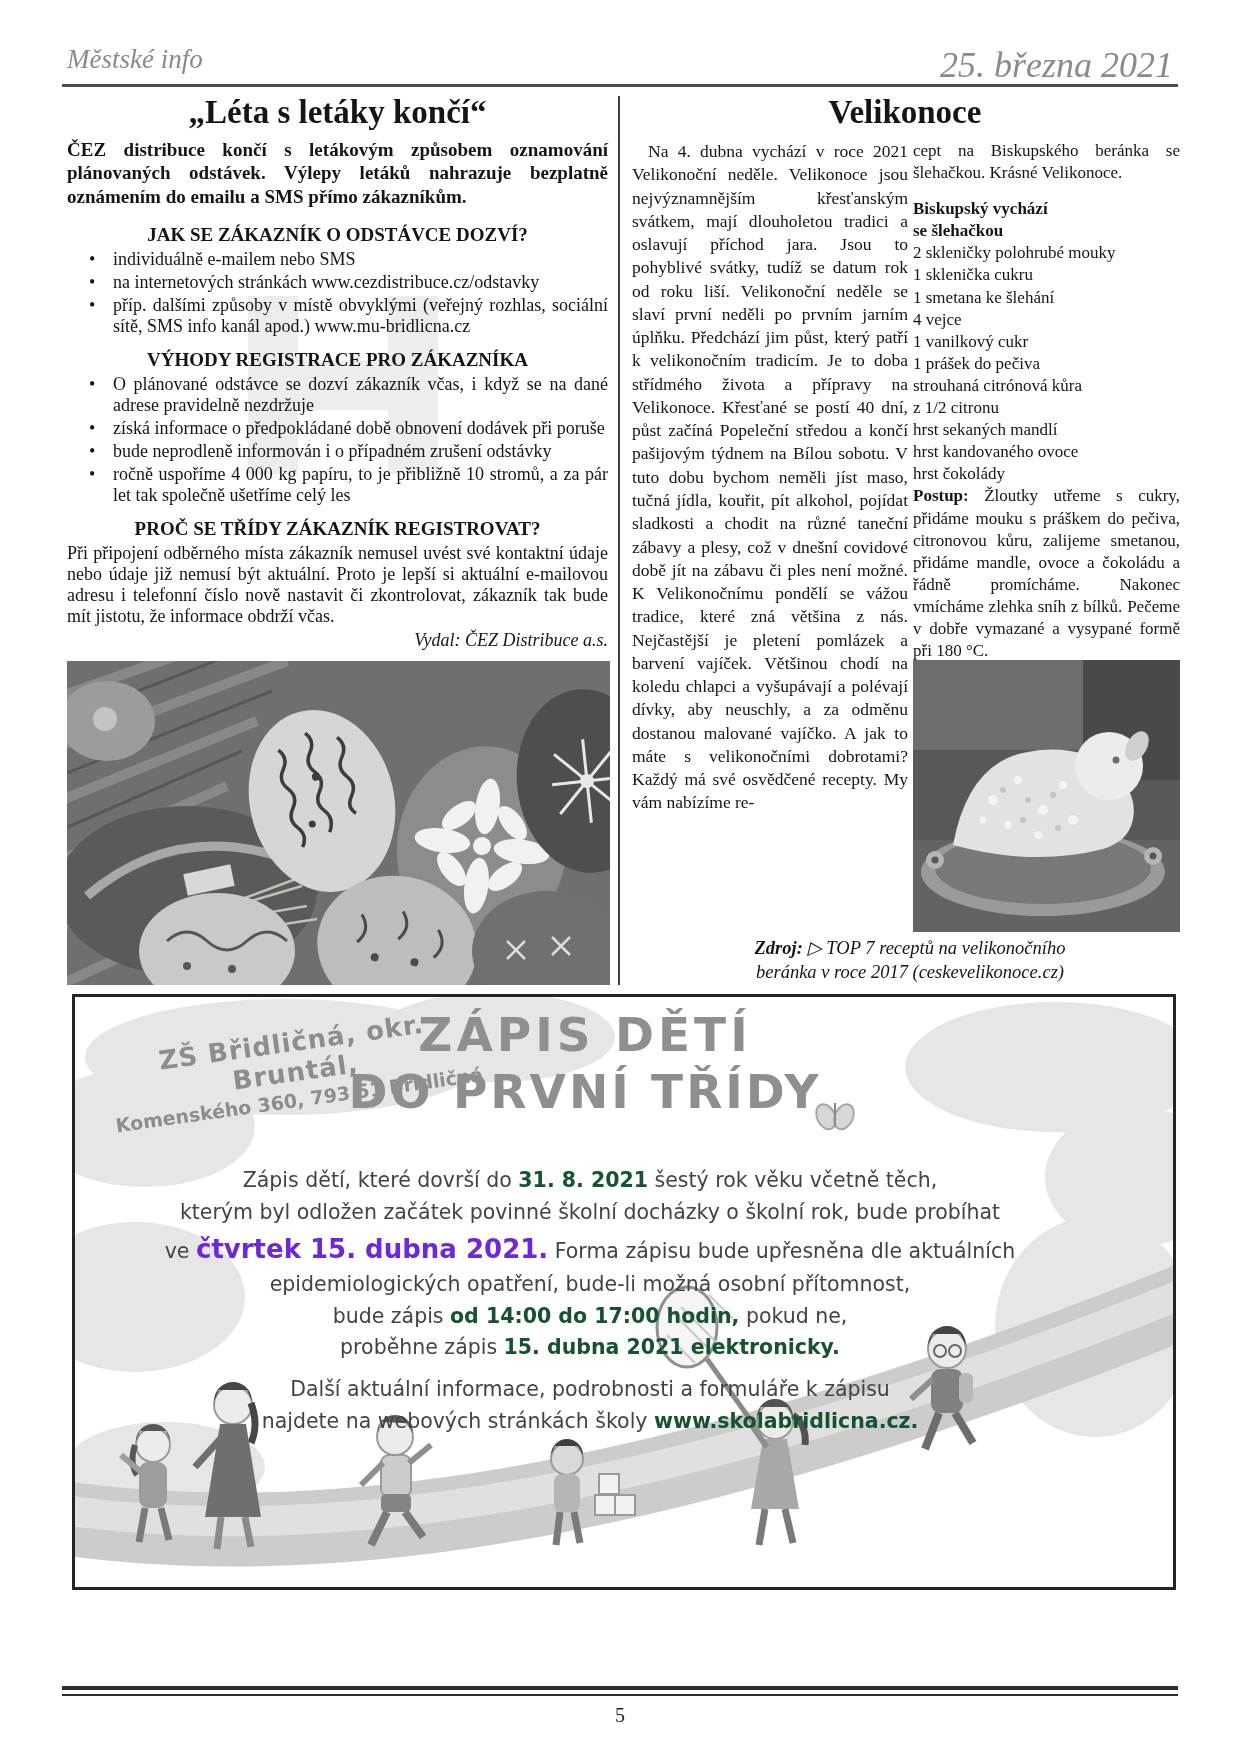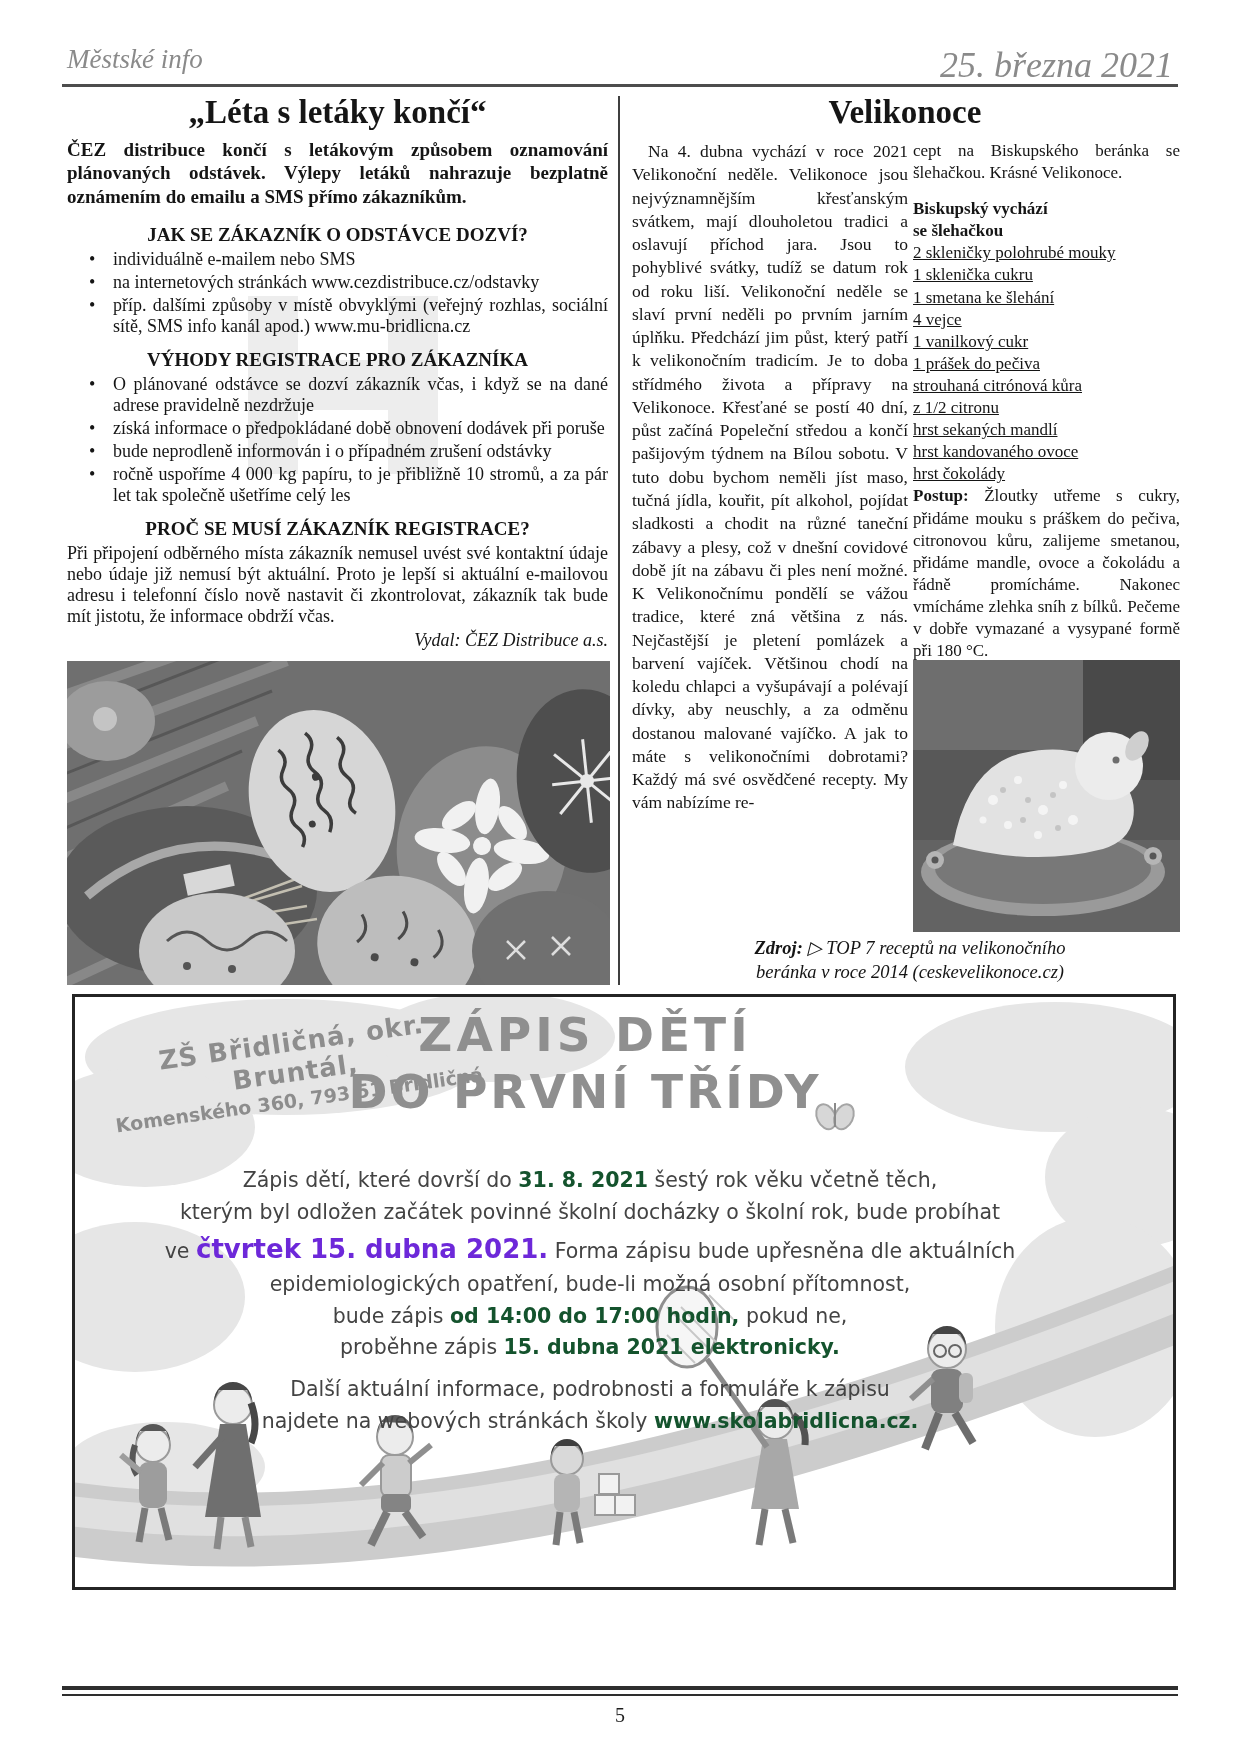"2 skleničky polohrubé mouky" .r-col2 .ing { text-decoration: underline -> none }
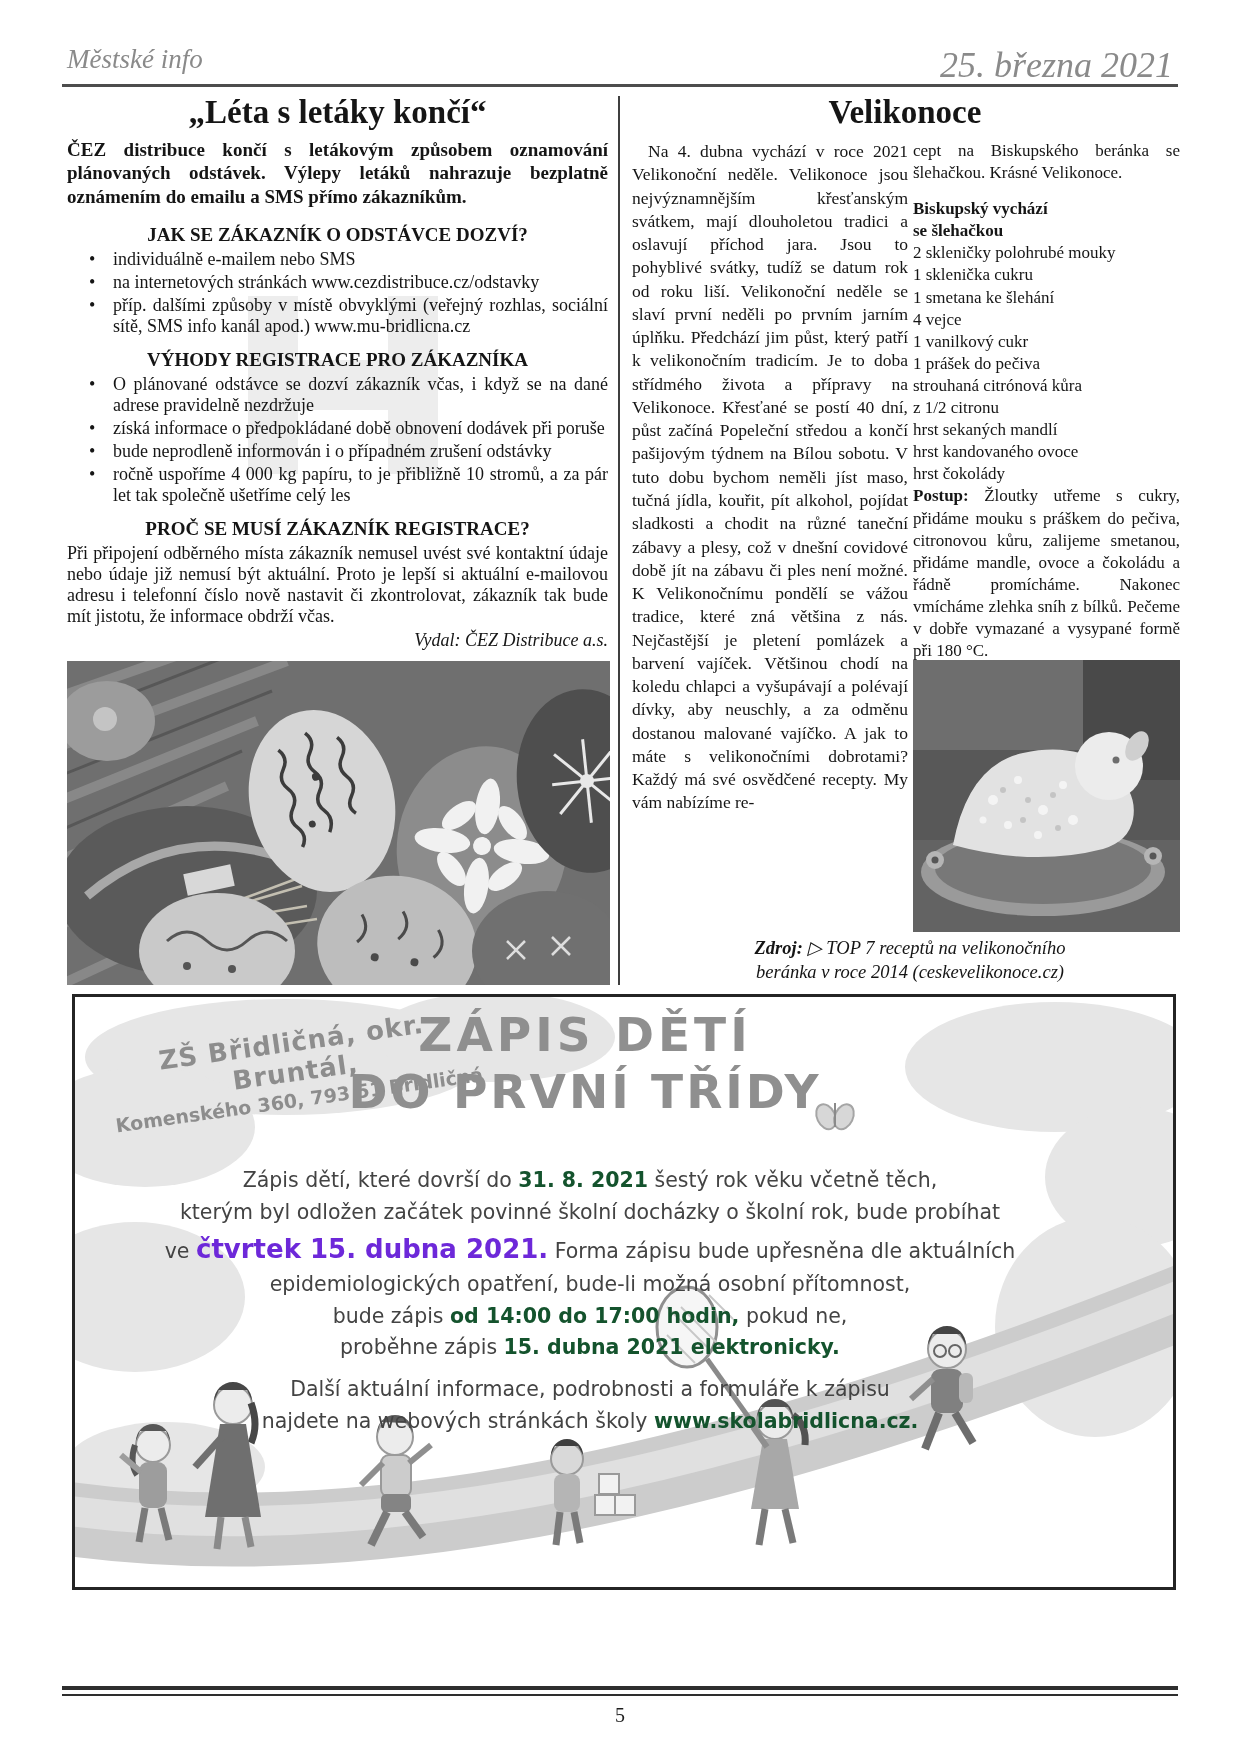"PROČ SE MUSÍ ZÁKAZNÍK REGISTRACE?" div.sec-h { text: MUSÍ ZÁKAZNÍK REGISTRACE -> TŘÍDY ZÁKAZNÍK REGISTROVAT }
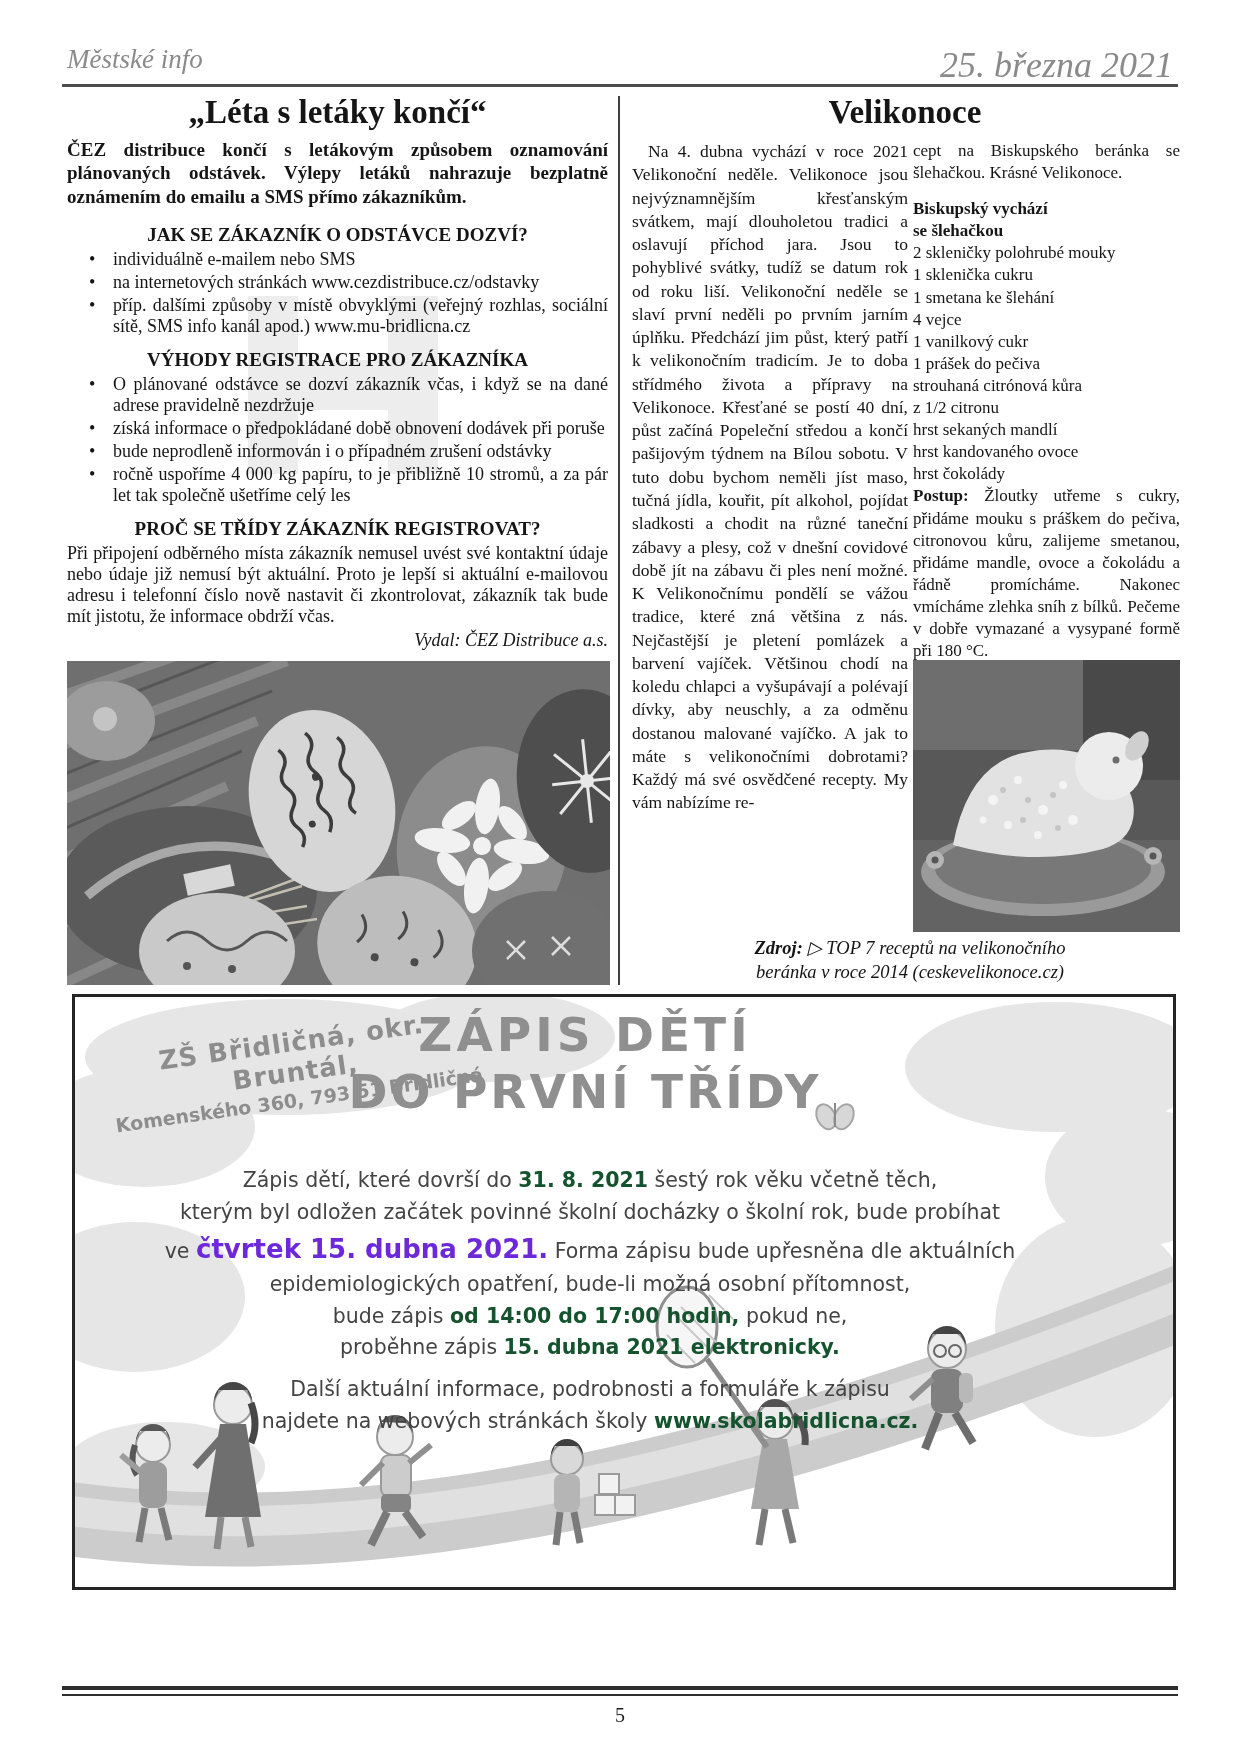"beránka v roce 2014 (ceskevelikonoce.cz)" span { text: 2014 -> 2017 }
